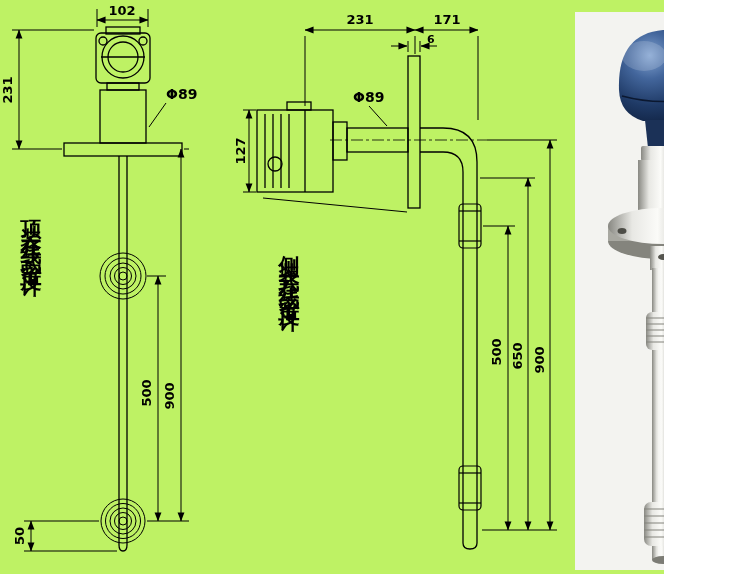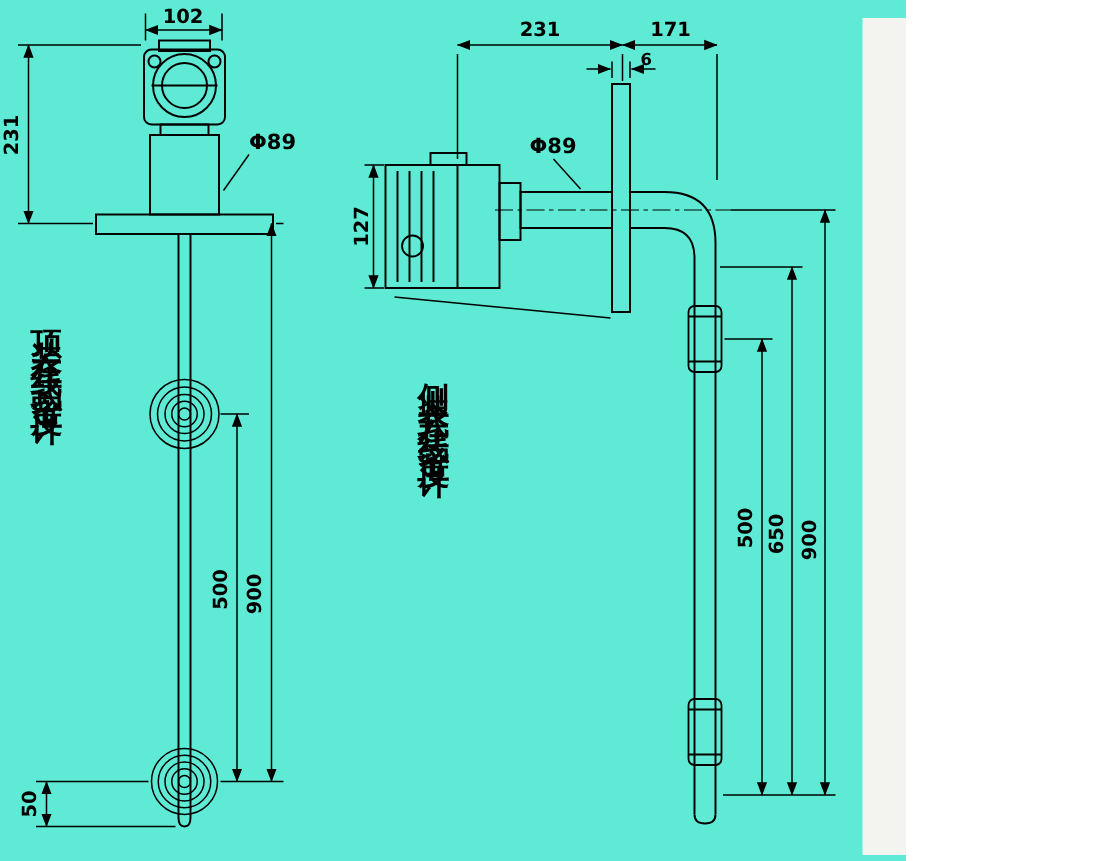"102" .screen { background: #5eead4 -> #bef264; width: 604px -> 664px }
